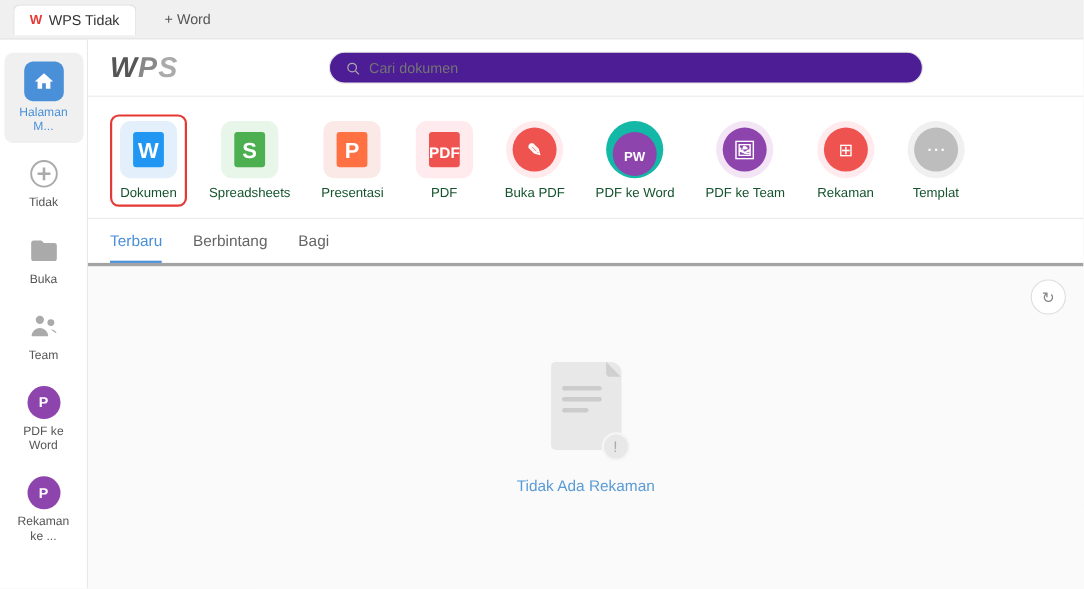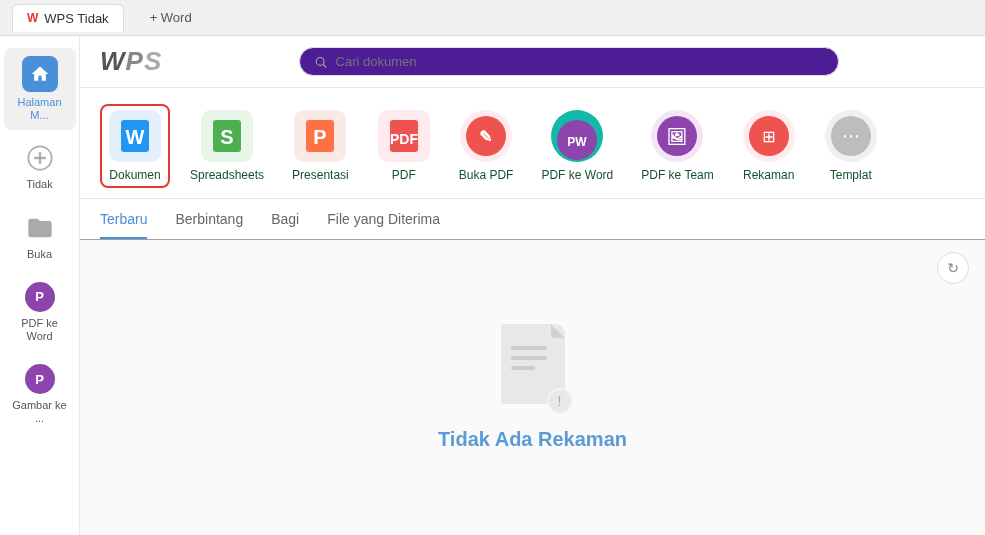"Terbaru" .tabs-section { border-bottom: 1px solid #a3a3a3 -> 3px solid #a3a3a3 }
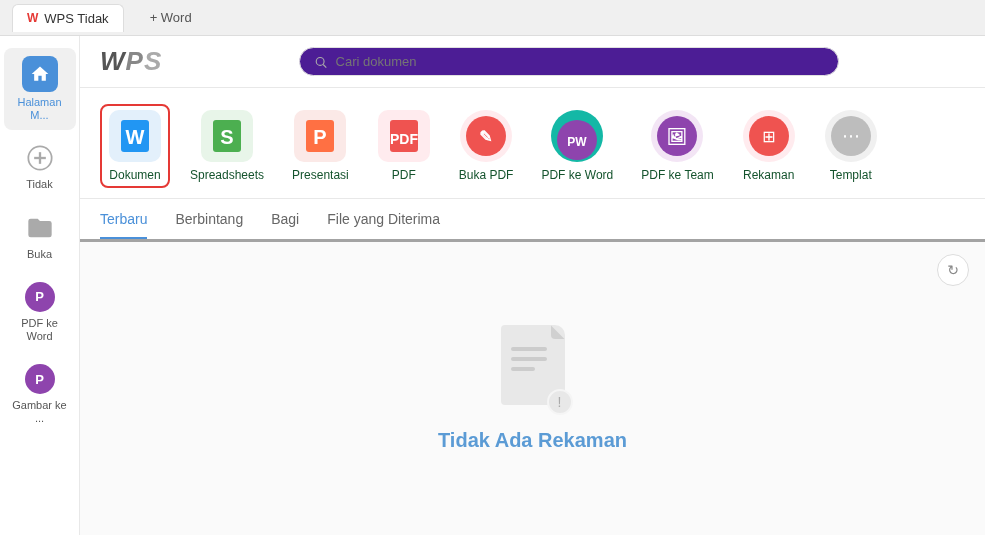"File yang Diterima" div.tab { html: <div>File yang Diterima</div> -> none }
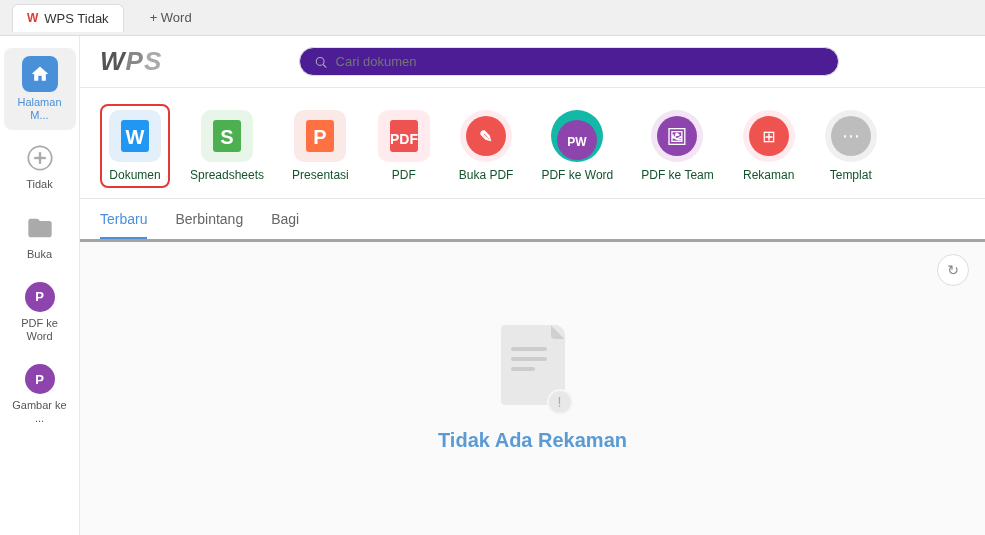"Team" div.sidebar-item { html: none -> <div> <div> <svg> <circle></circle> <circle></circle> <path></path> <path></path> </svg> </div> <span>Team</span> </div> }
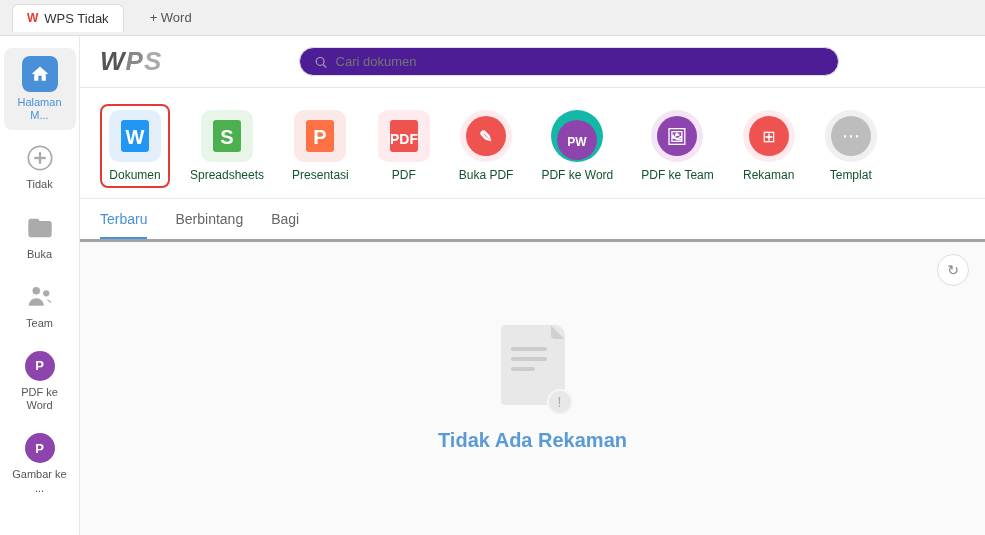"Tidak Ada Rekaman" .empty-text { font-size: 20px -> 14px; font-weight: bold -> none }
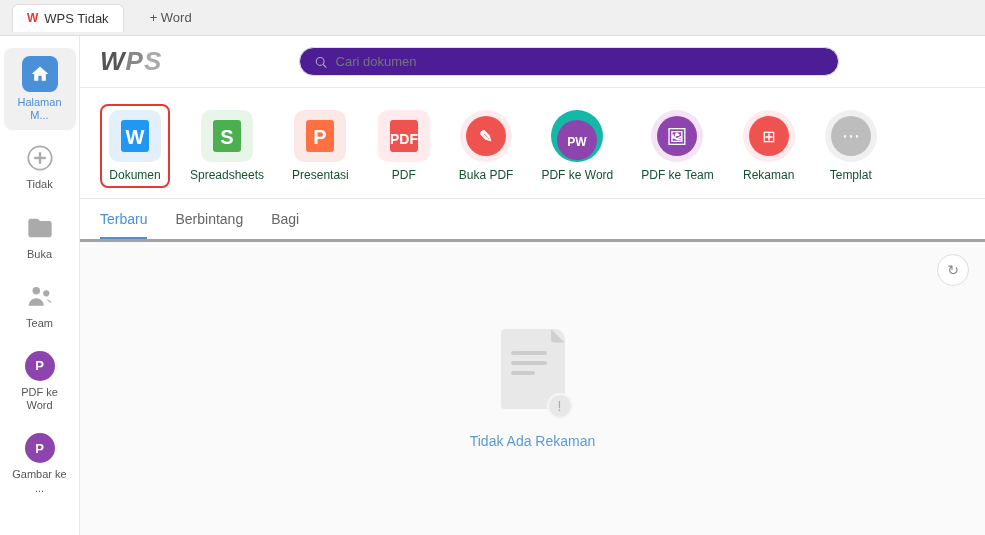"Gambar ke ..." span.label { text: Gambar -> Rekaman }
